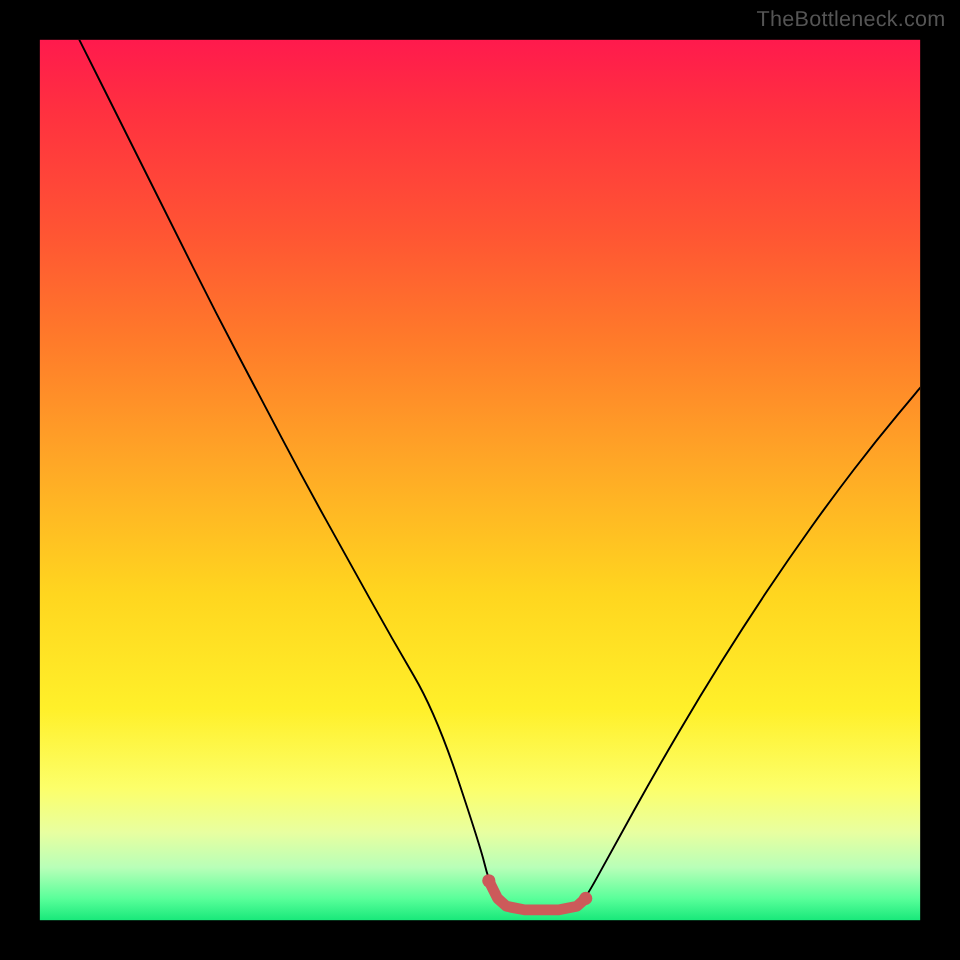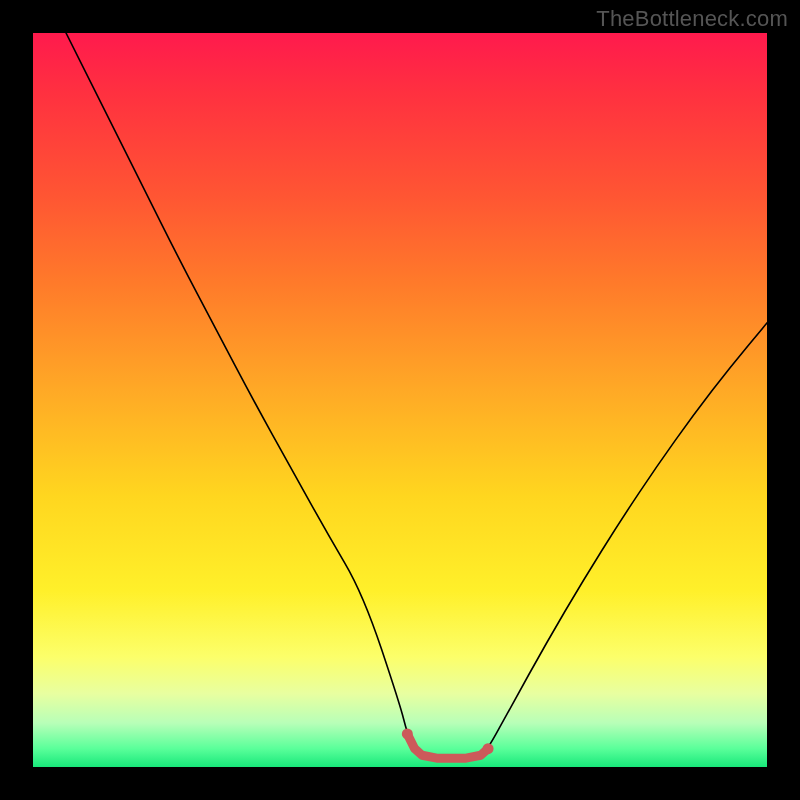"TheBottleneck.com" .watermark { font-size: 22px -> 18px }
